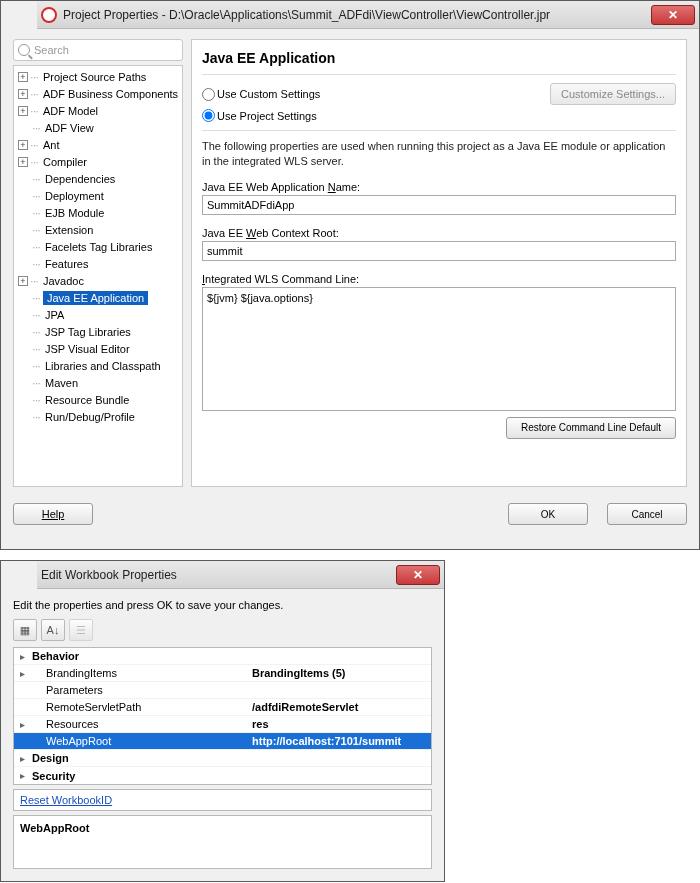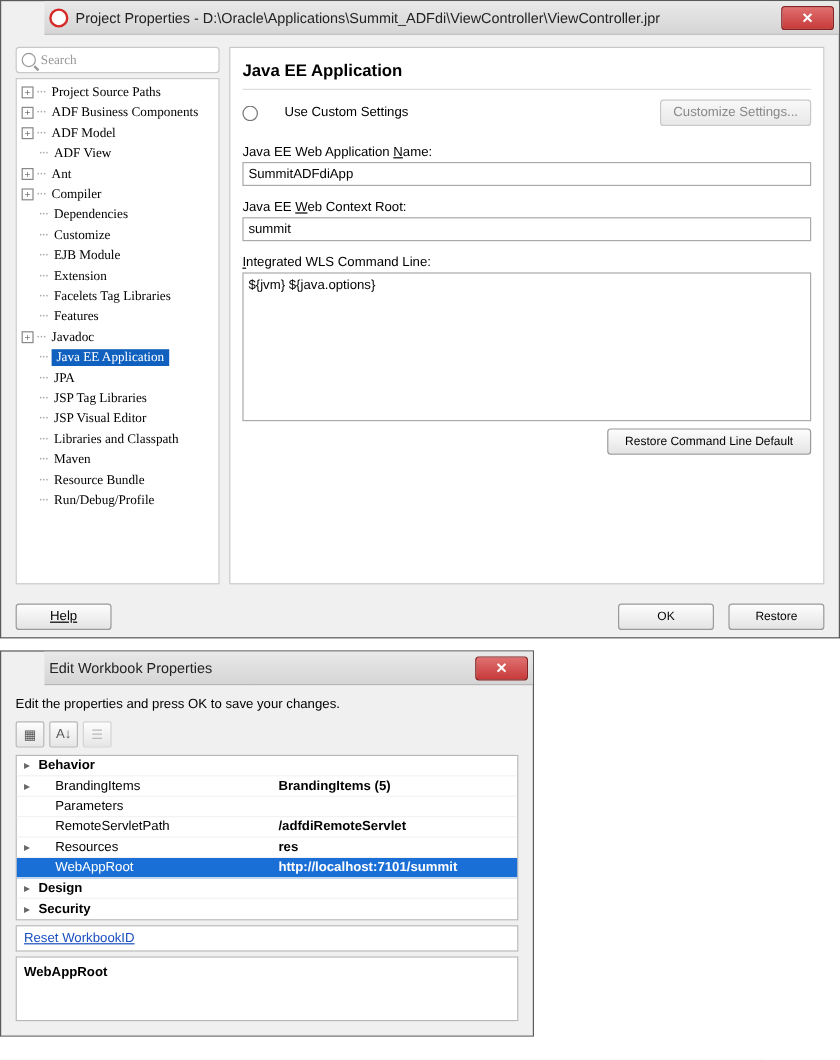"Search" .left-pane { font-family: Liberation Serif, serif -> none }
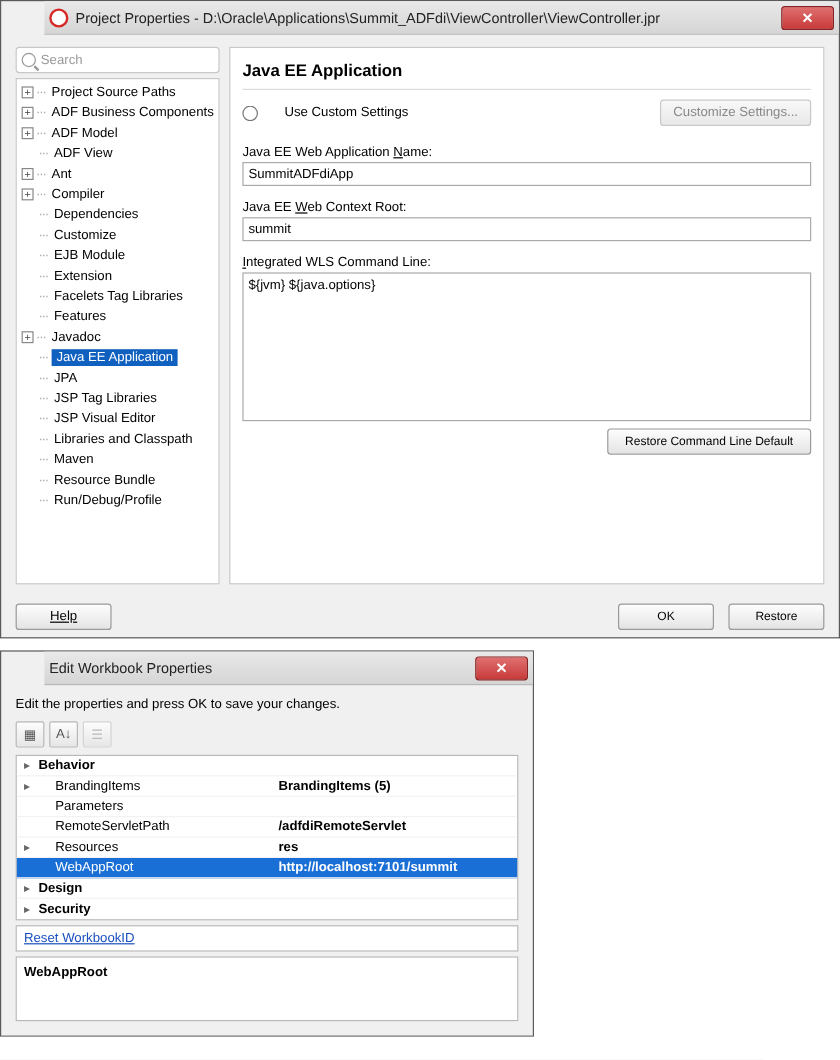"Use Custom Settings" .radio-row { gap: 20px -> 0 }
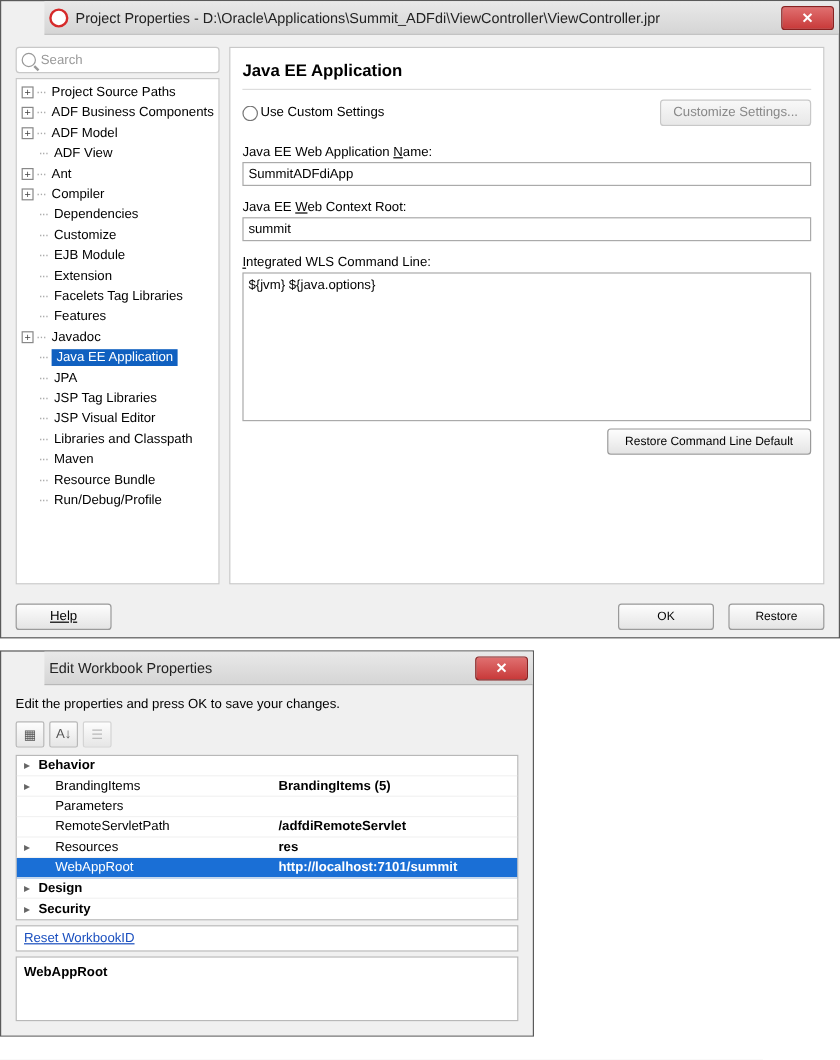"Use Project Settings" div.radio-row { html: none -> <div> <input> <span>Use Project Settings</span> </div> }
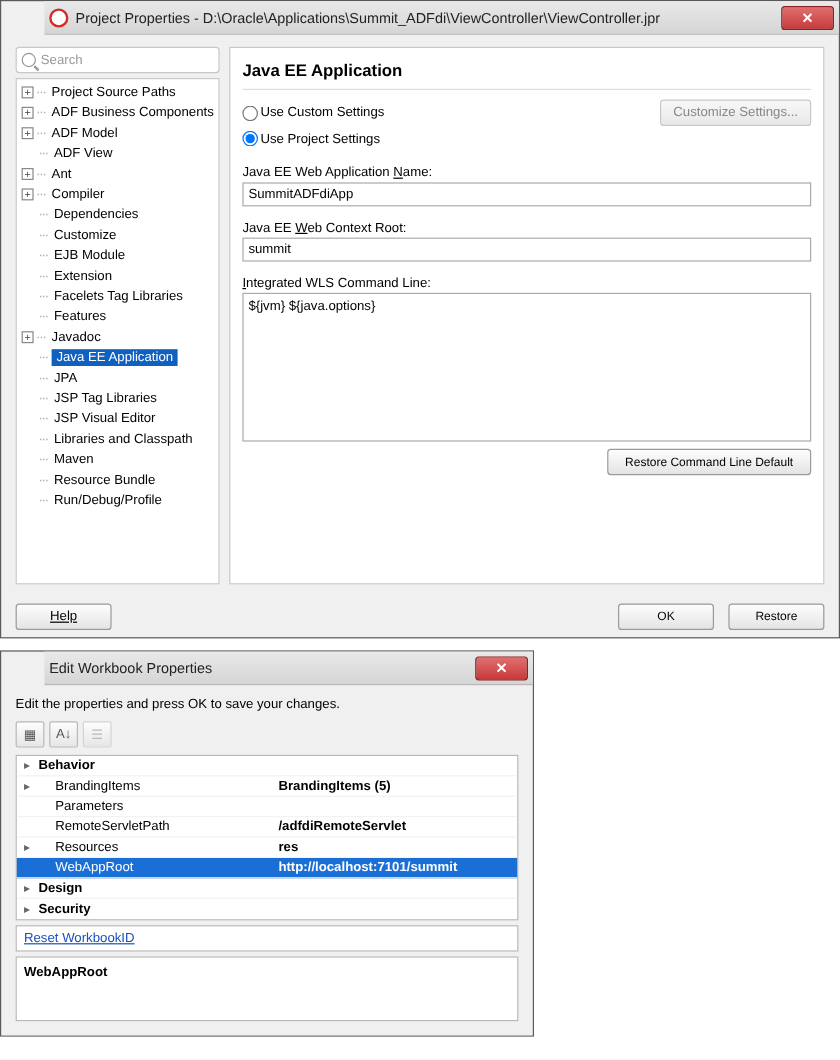"The following properties are used" div.desc-block { html: none -> <div>The following properties are used when running this project as a Java EE module or application in the integrated WLS server.</div> }
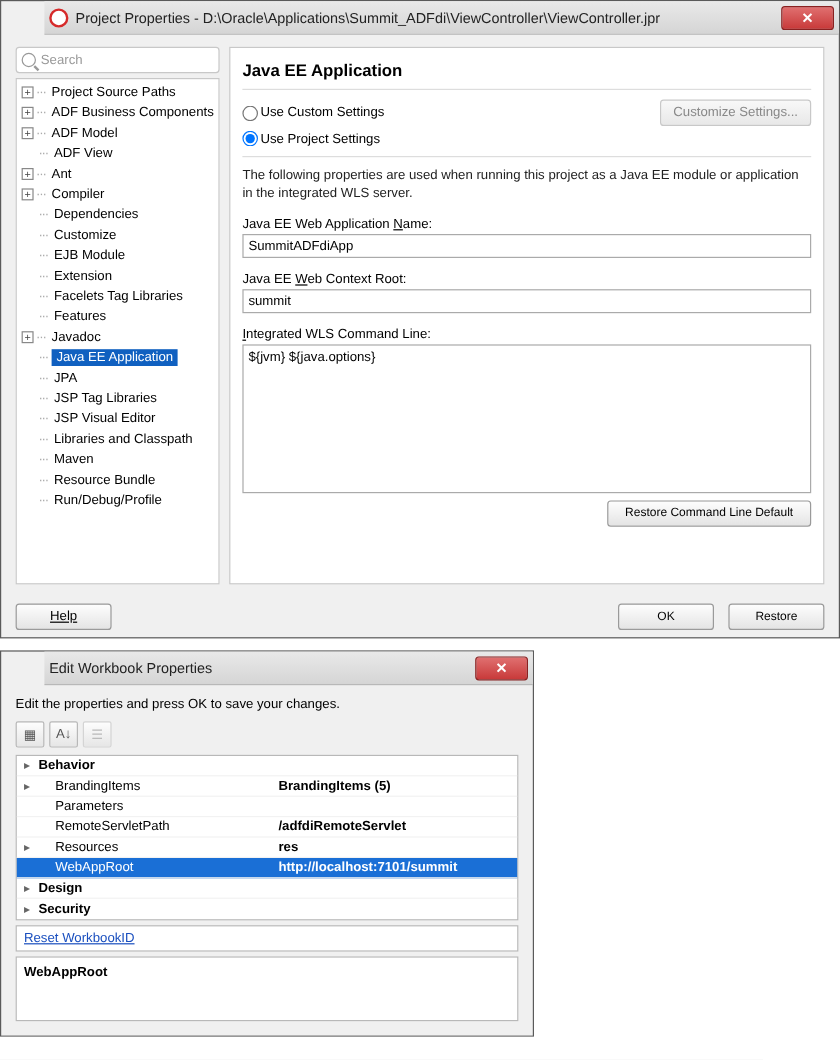"Customize" span.label { text: Customize -> Deployment }
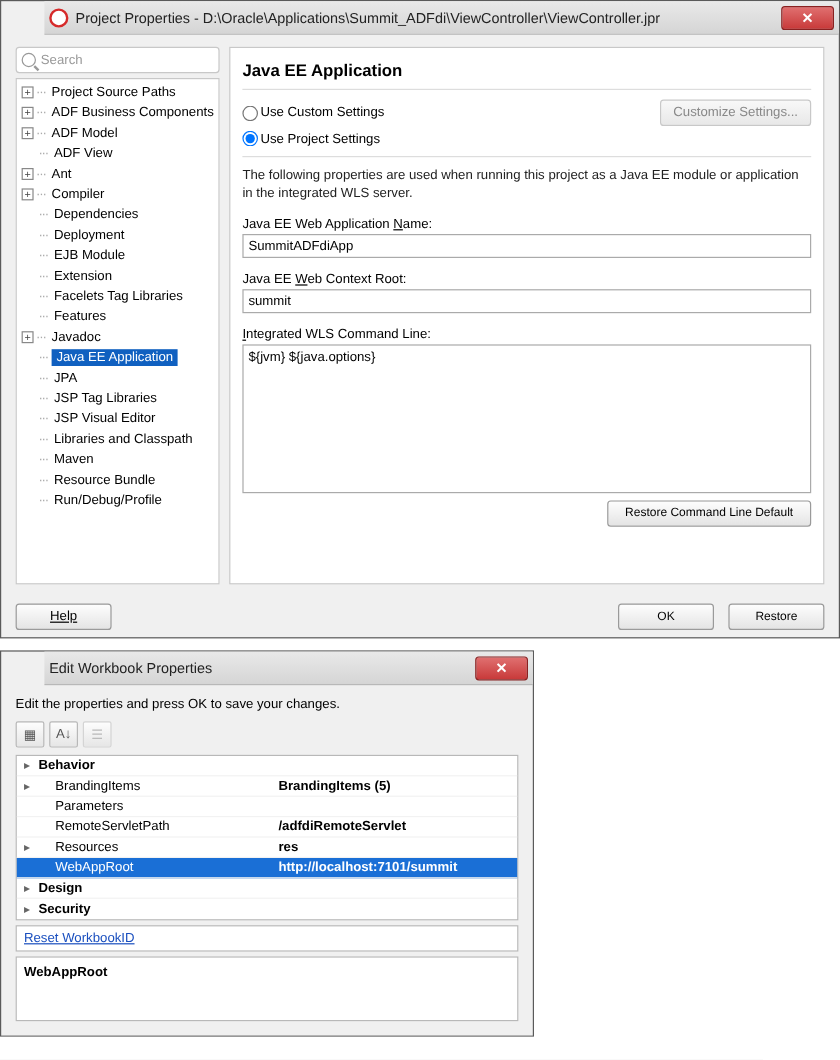"Help" .bottom-bar { gap: 12px -> 0; padding: 8px 12px 6px 12px -> 8px 12px 24px 12px }
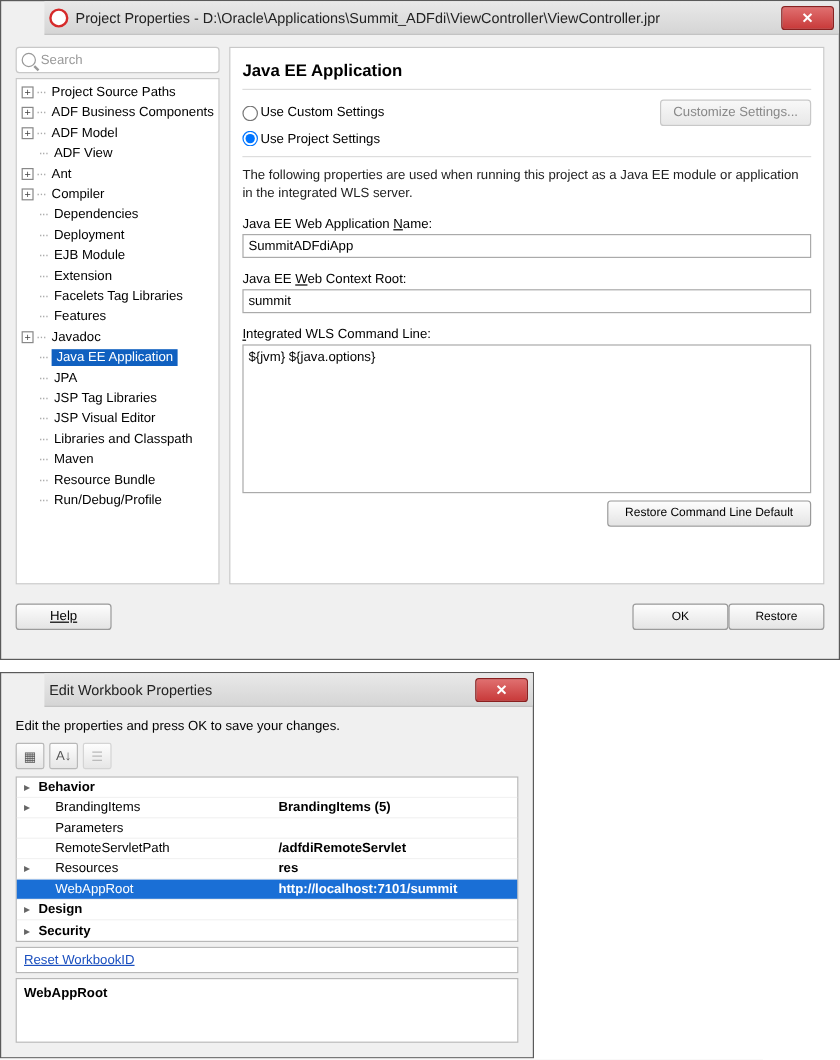"OK" .bottom-bar .ok-btn, .bottom-bar .cancel-btn { margin-left: none -> 19px }
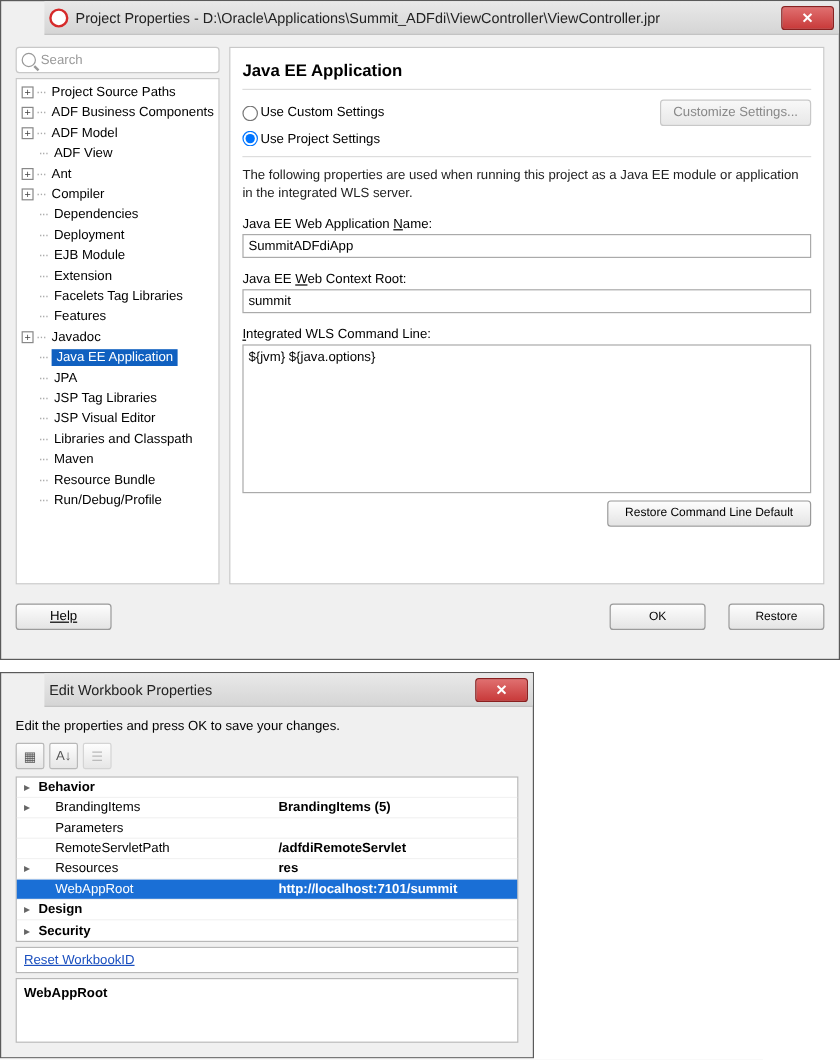"Restore" button.std-btn { text: Restore -> Cancel }
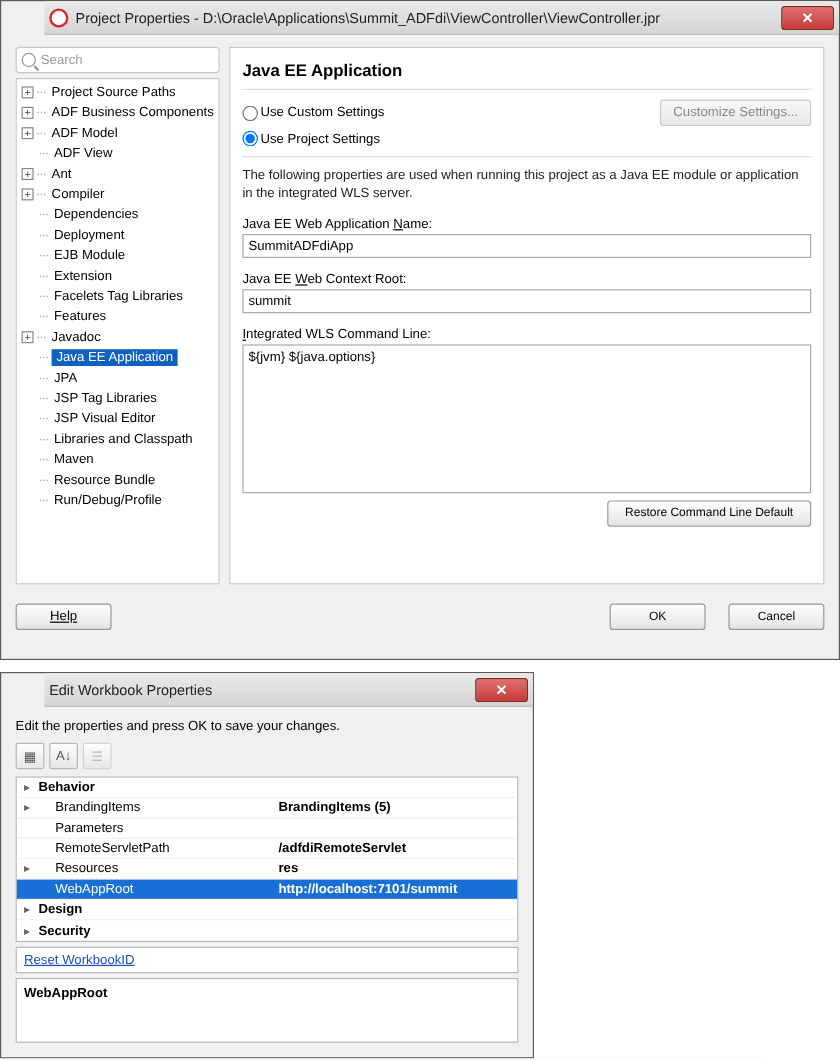"BrandingItems (5)" .pg-row .val { margin-left: none -> 20px }
